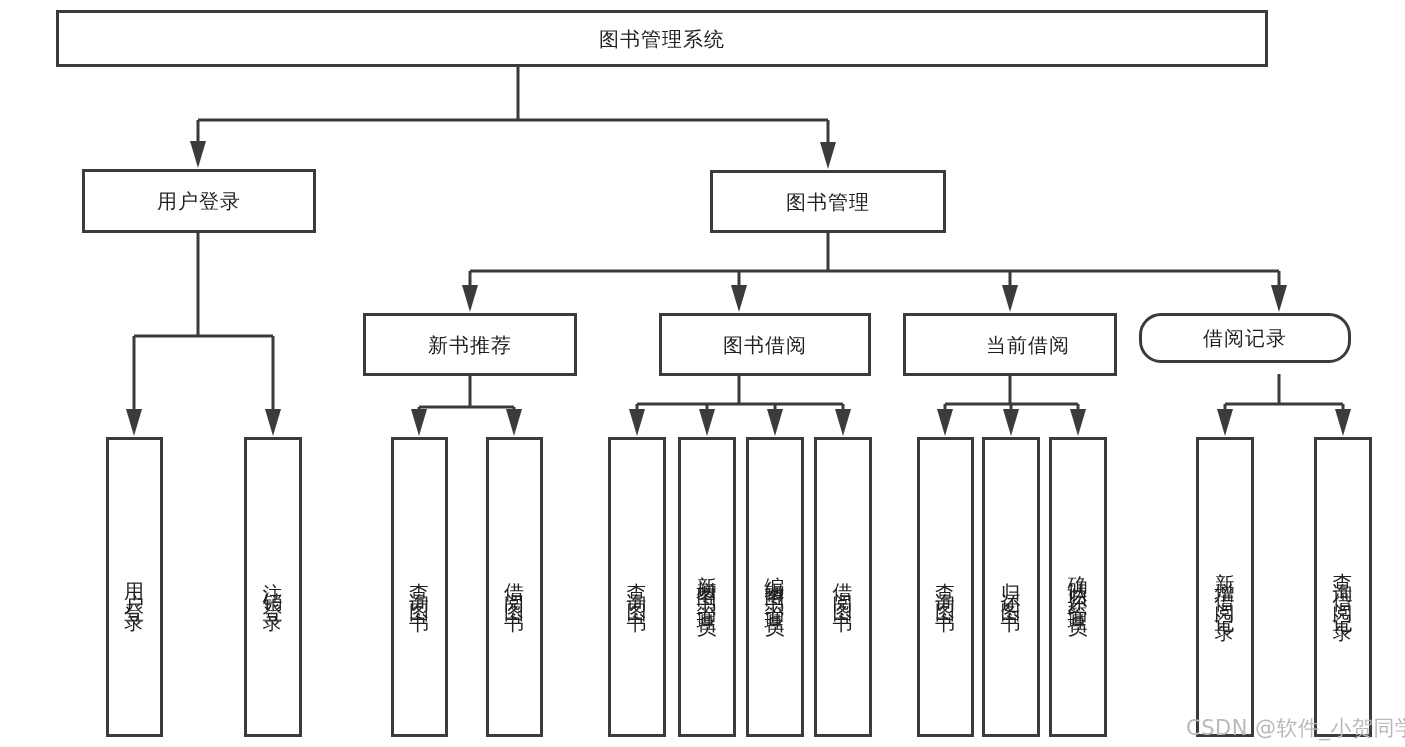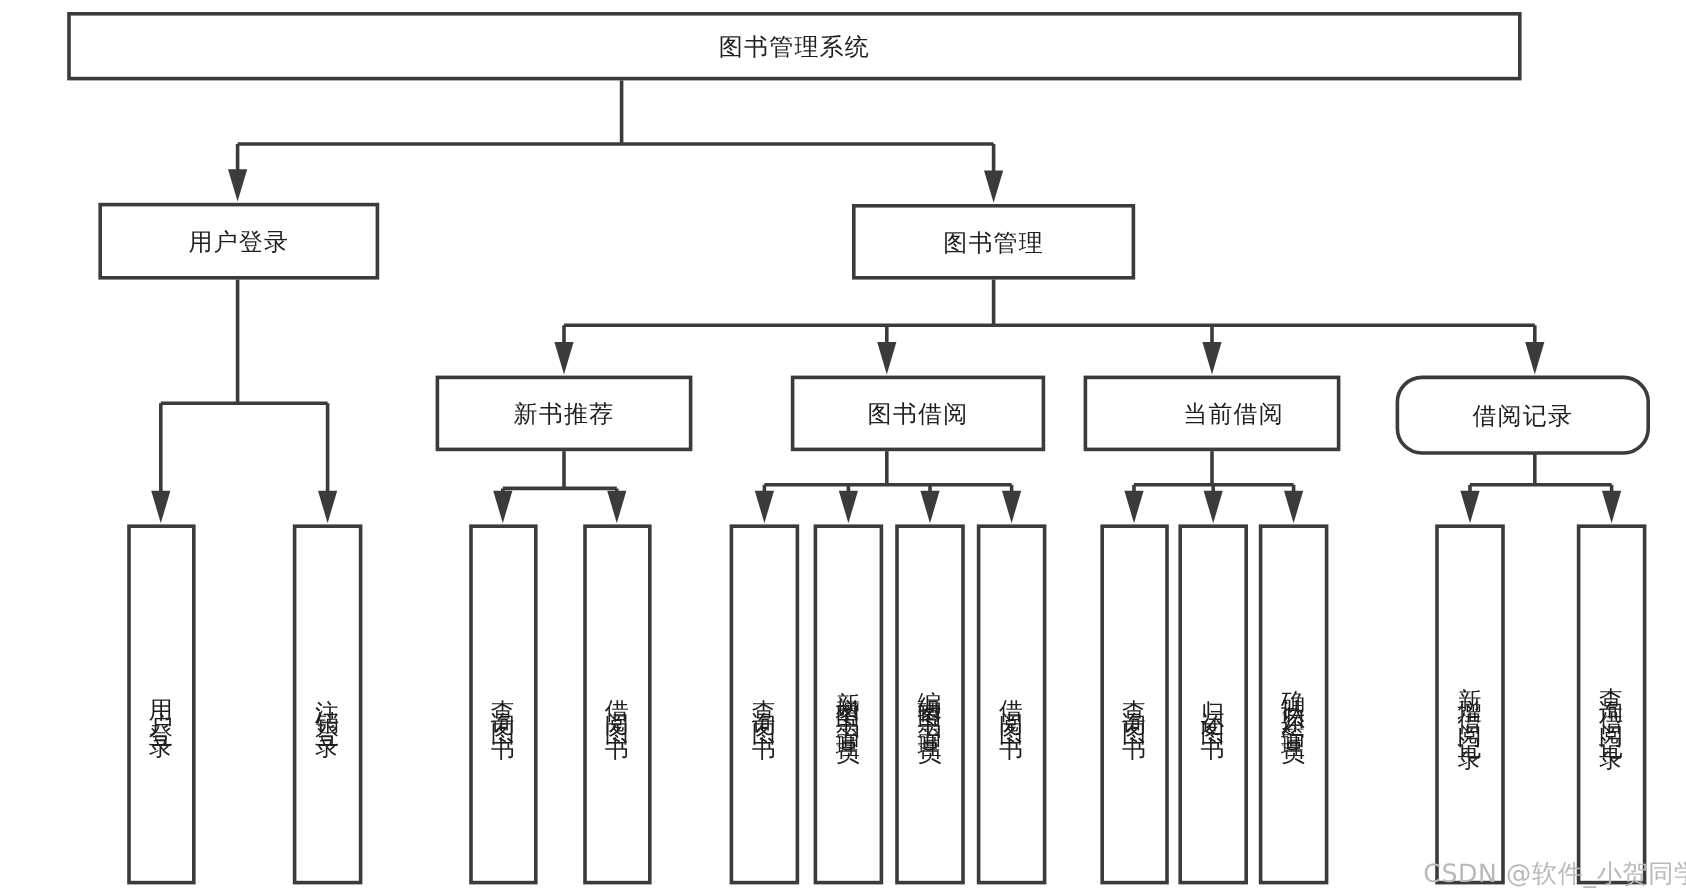"借阅记录" div.box { height: 66px -> 50px; left: 1163px -> 1139px }
